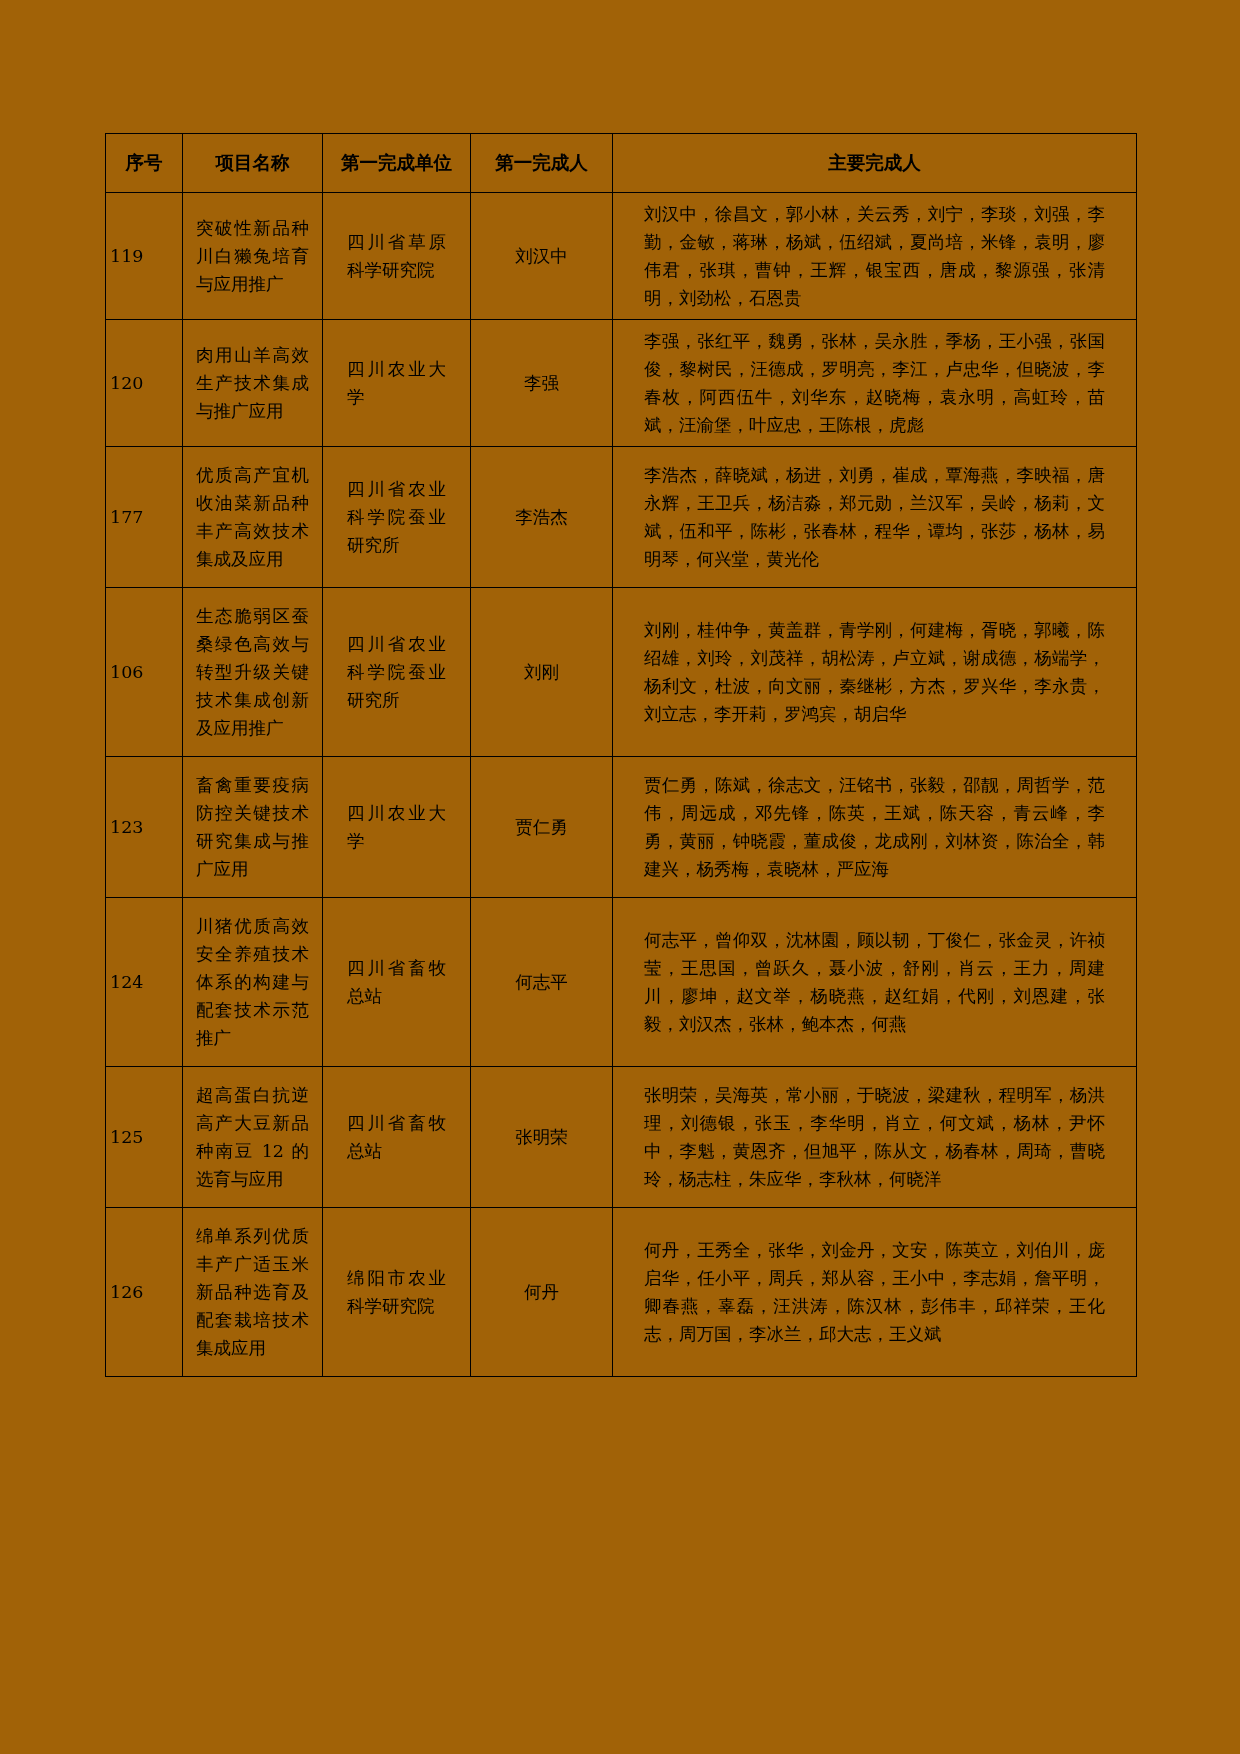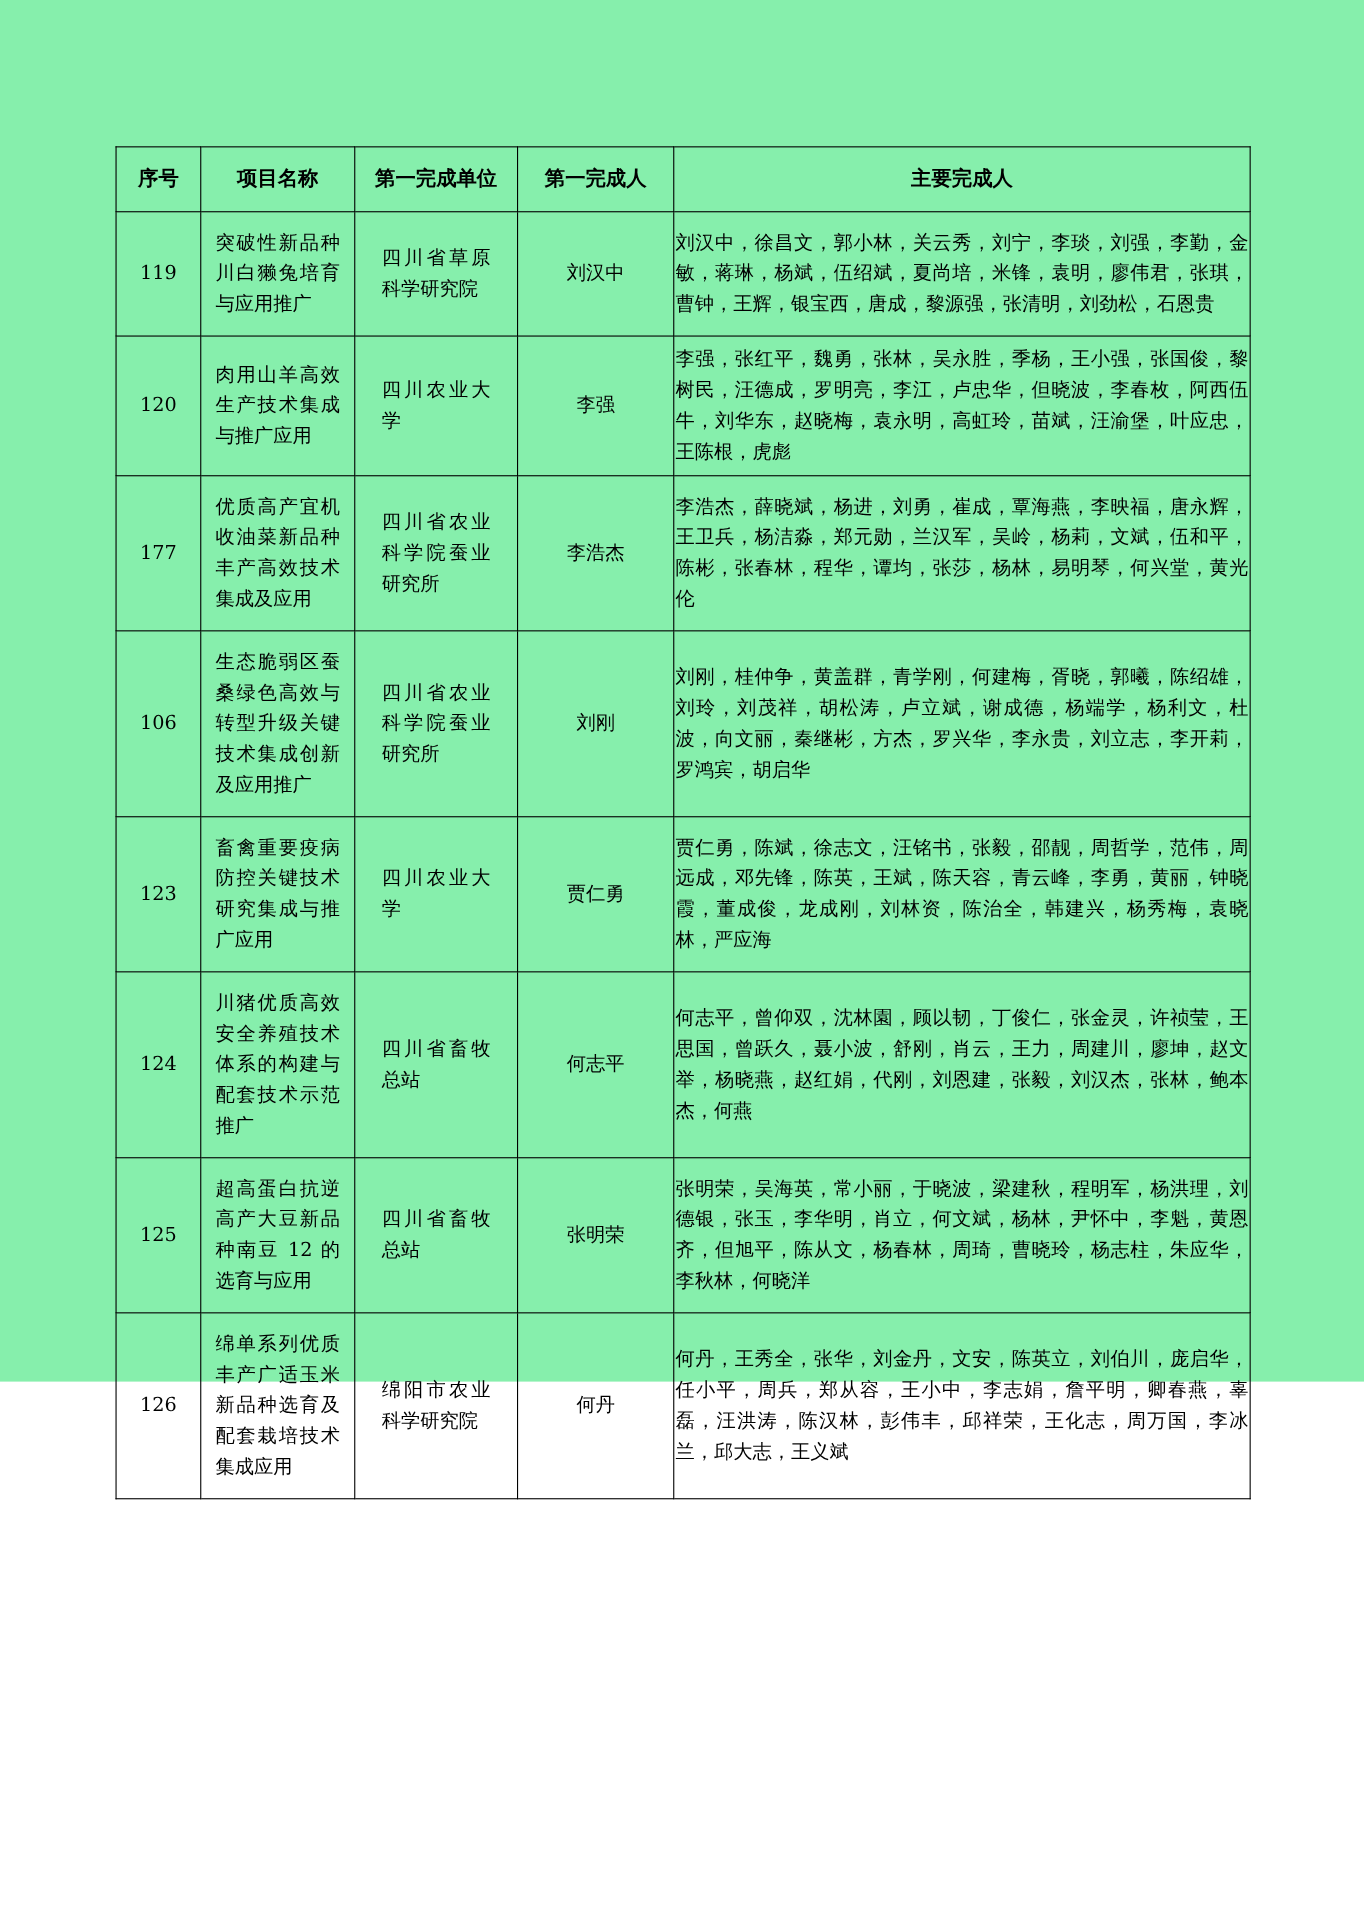"序号" .page { background: #86efac -> #a16207; height: 1256px -> 1754px }
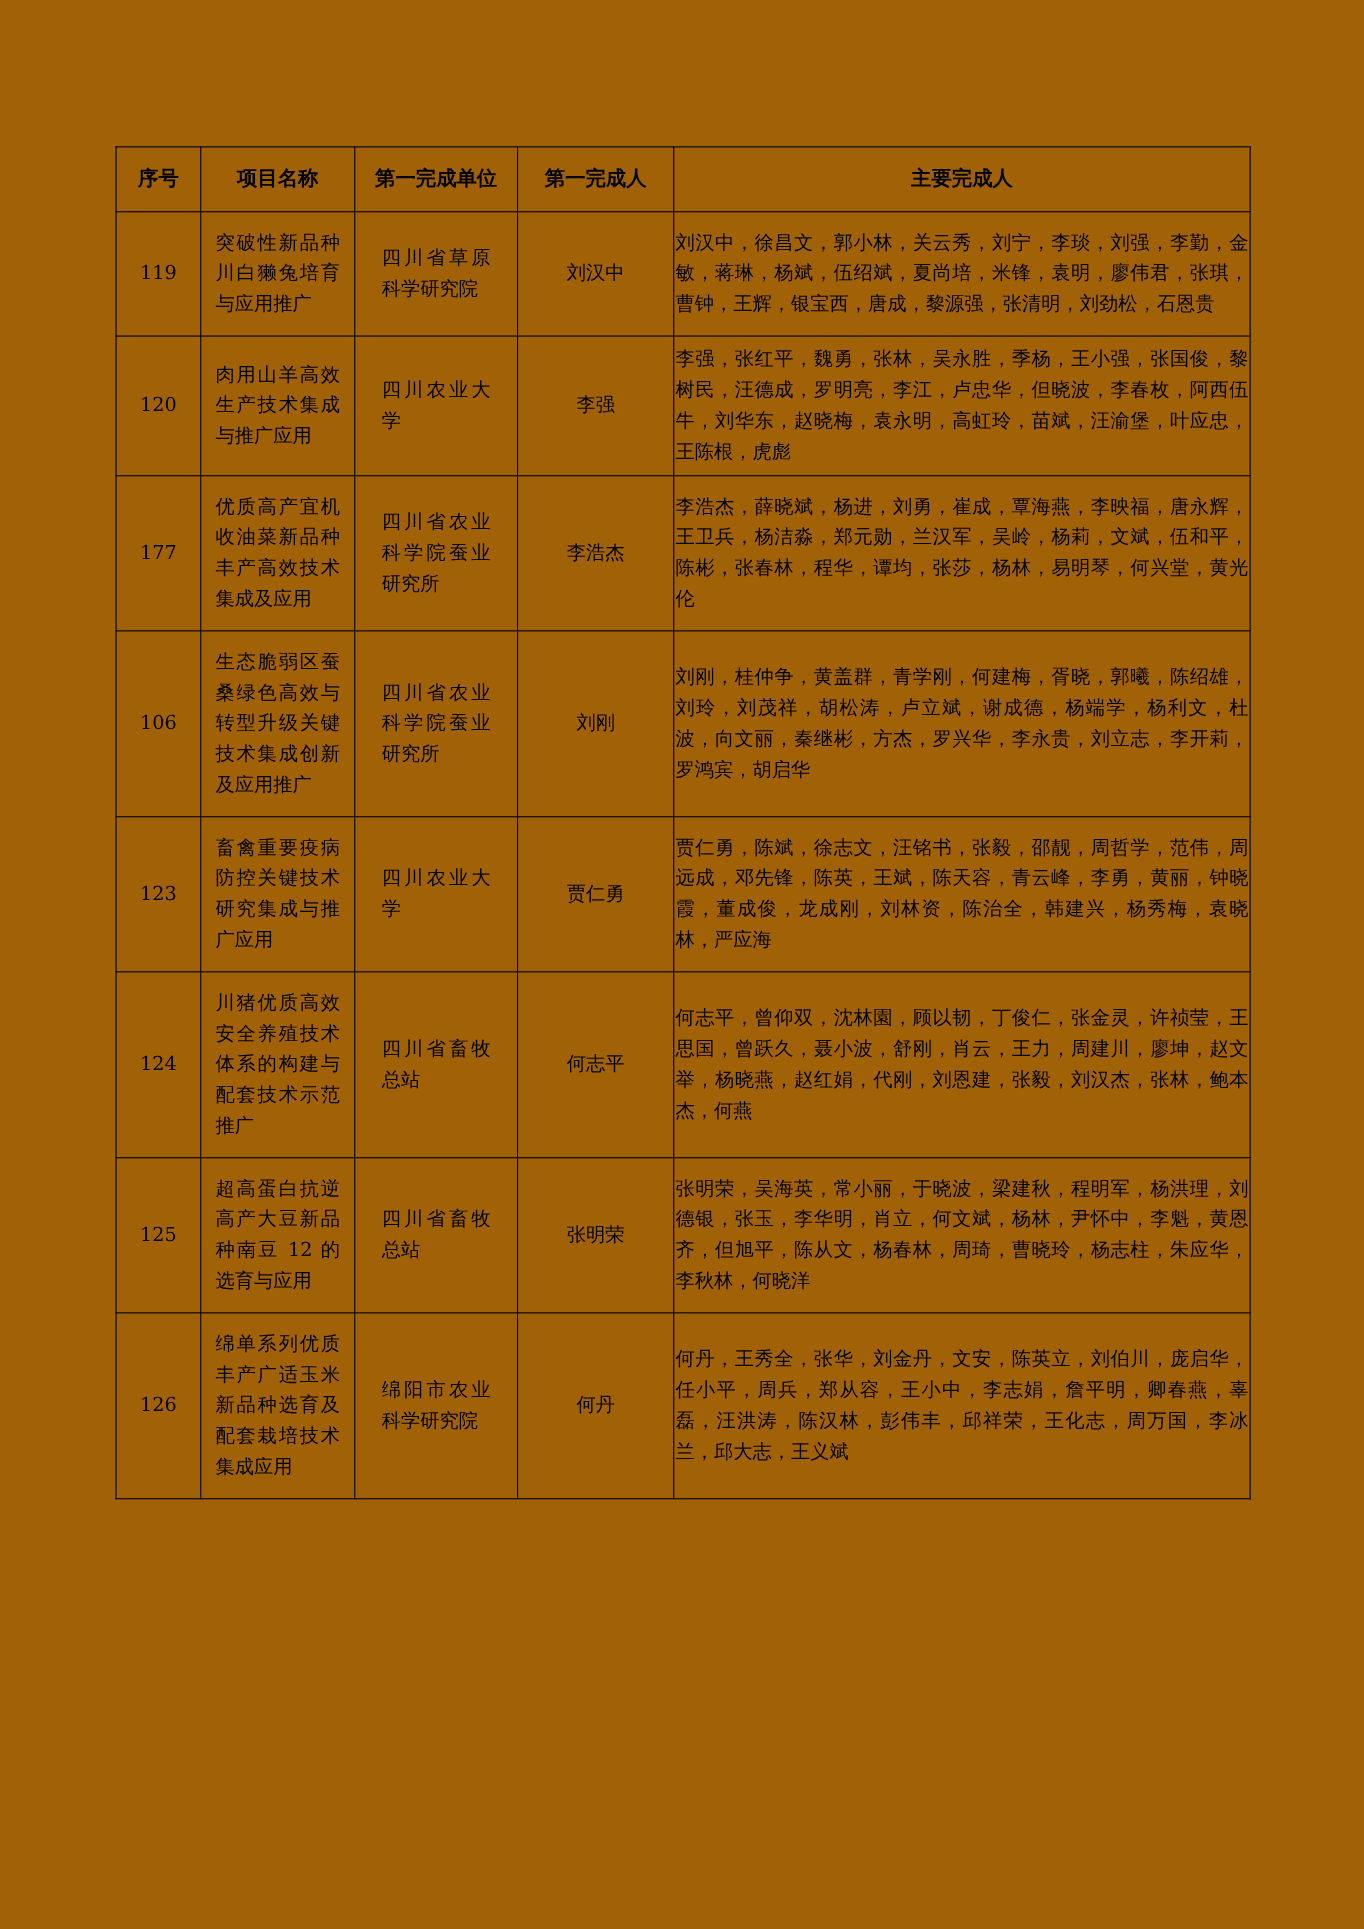"刘汉中，徐昌文，郭小林，关云秀，刘宁，李琰，刘强，李勤，金敏，蒋琳，杨斌，伍绍斌" td.c-members { padding: 7px 1px -> 7px 31px }
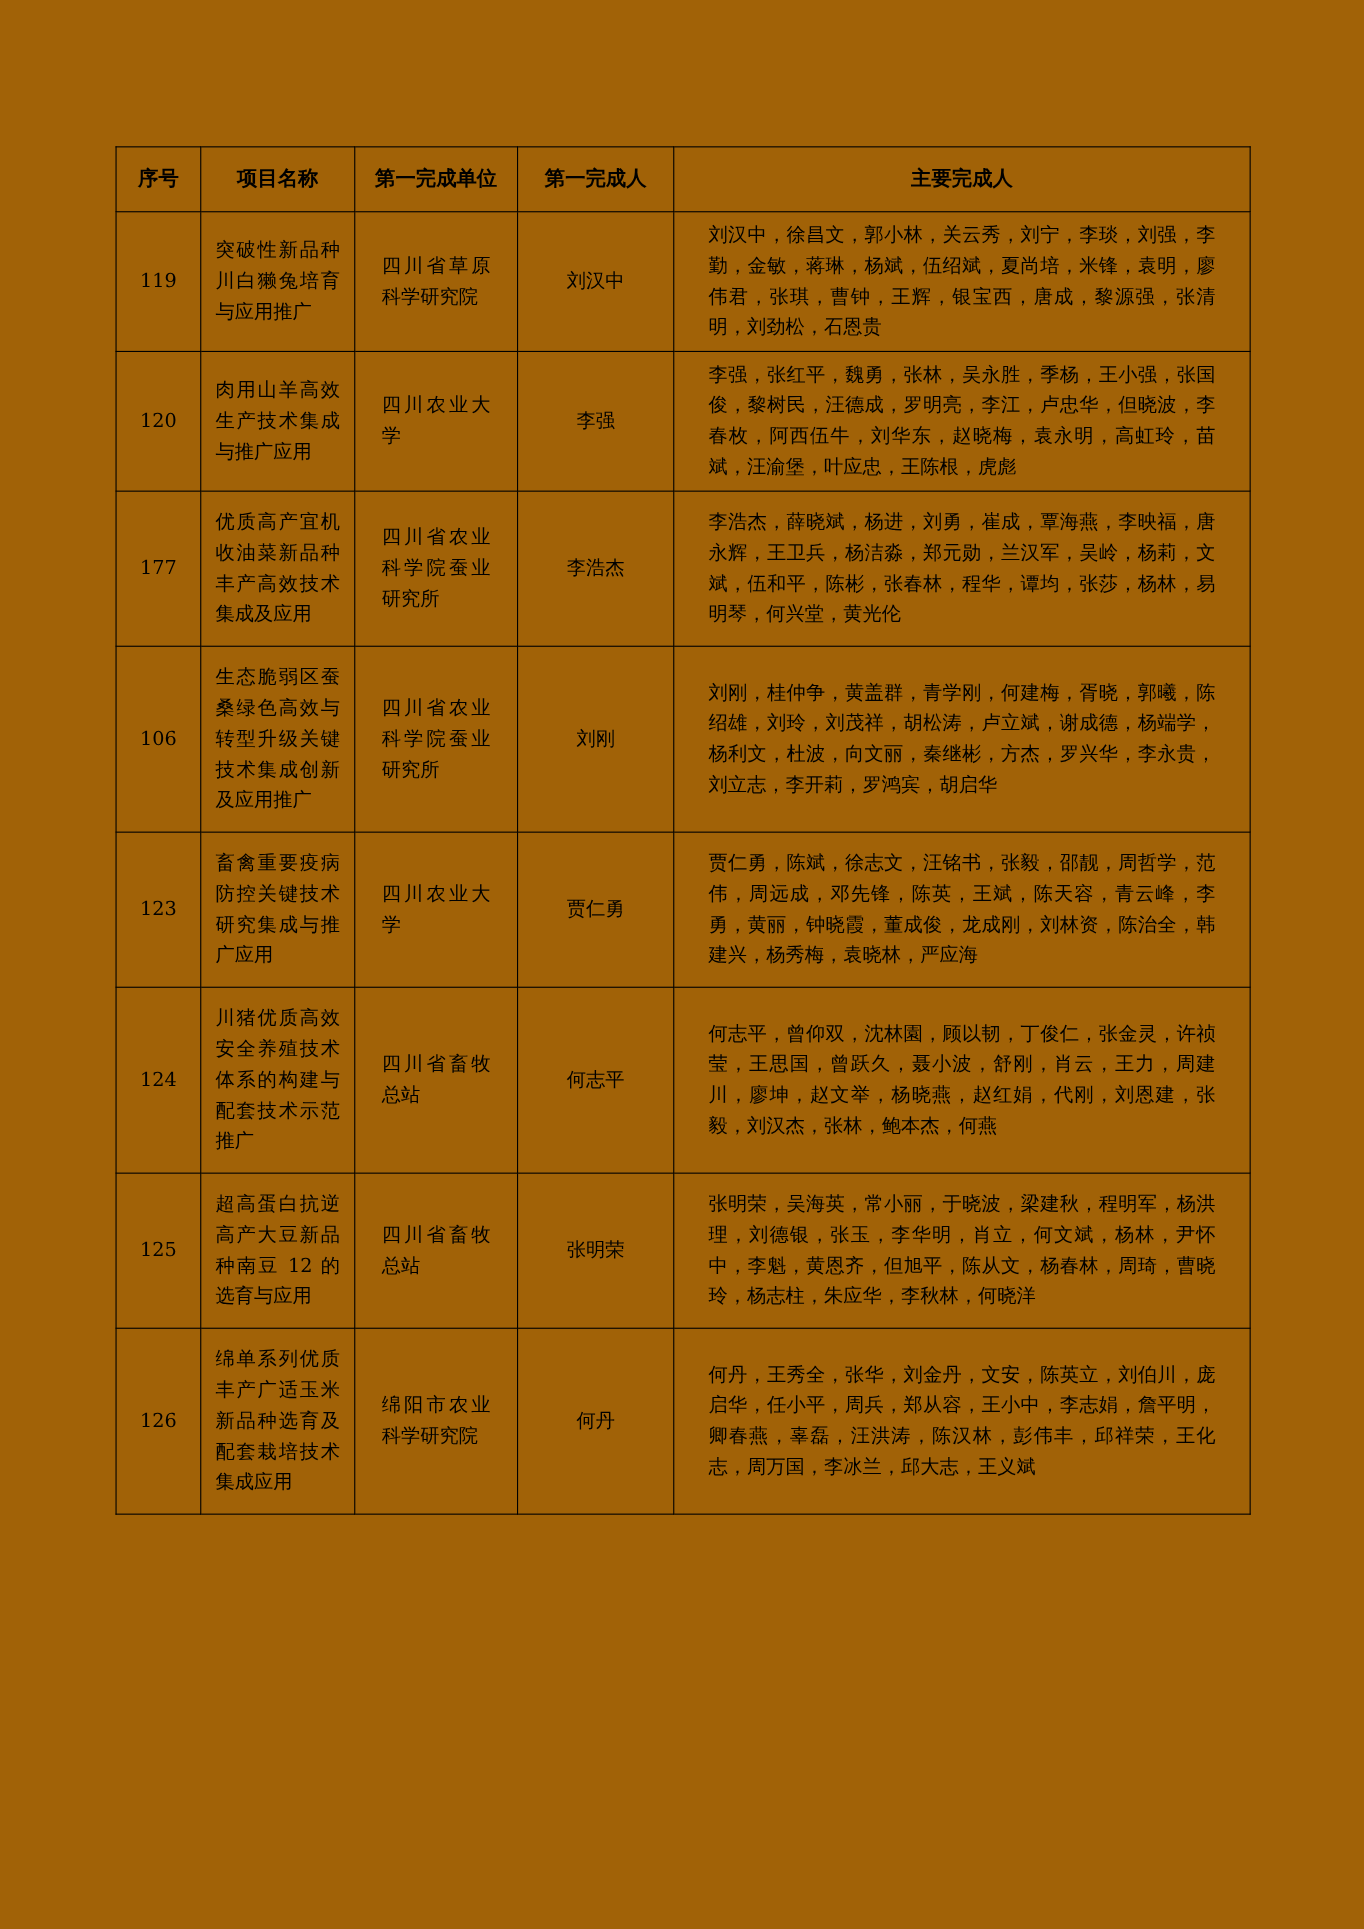"119" td.c-no { text-align: center -> none }
